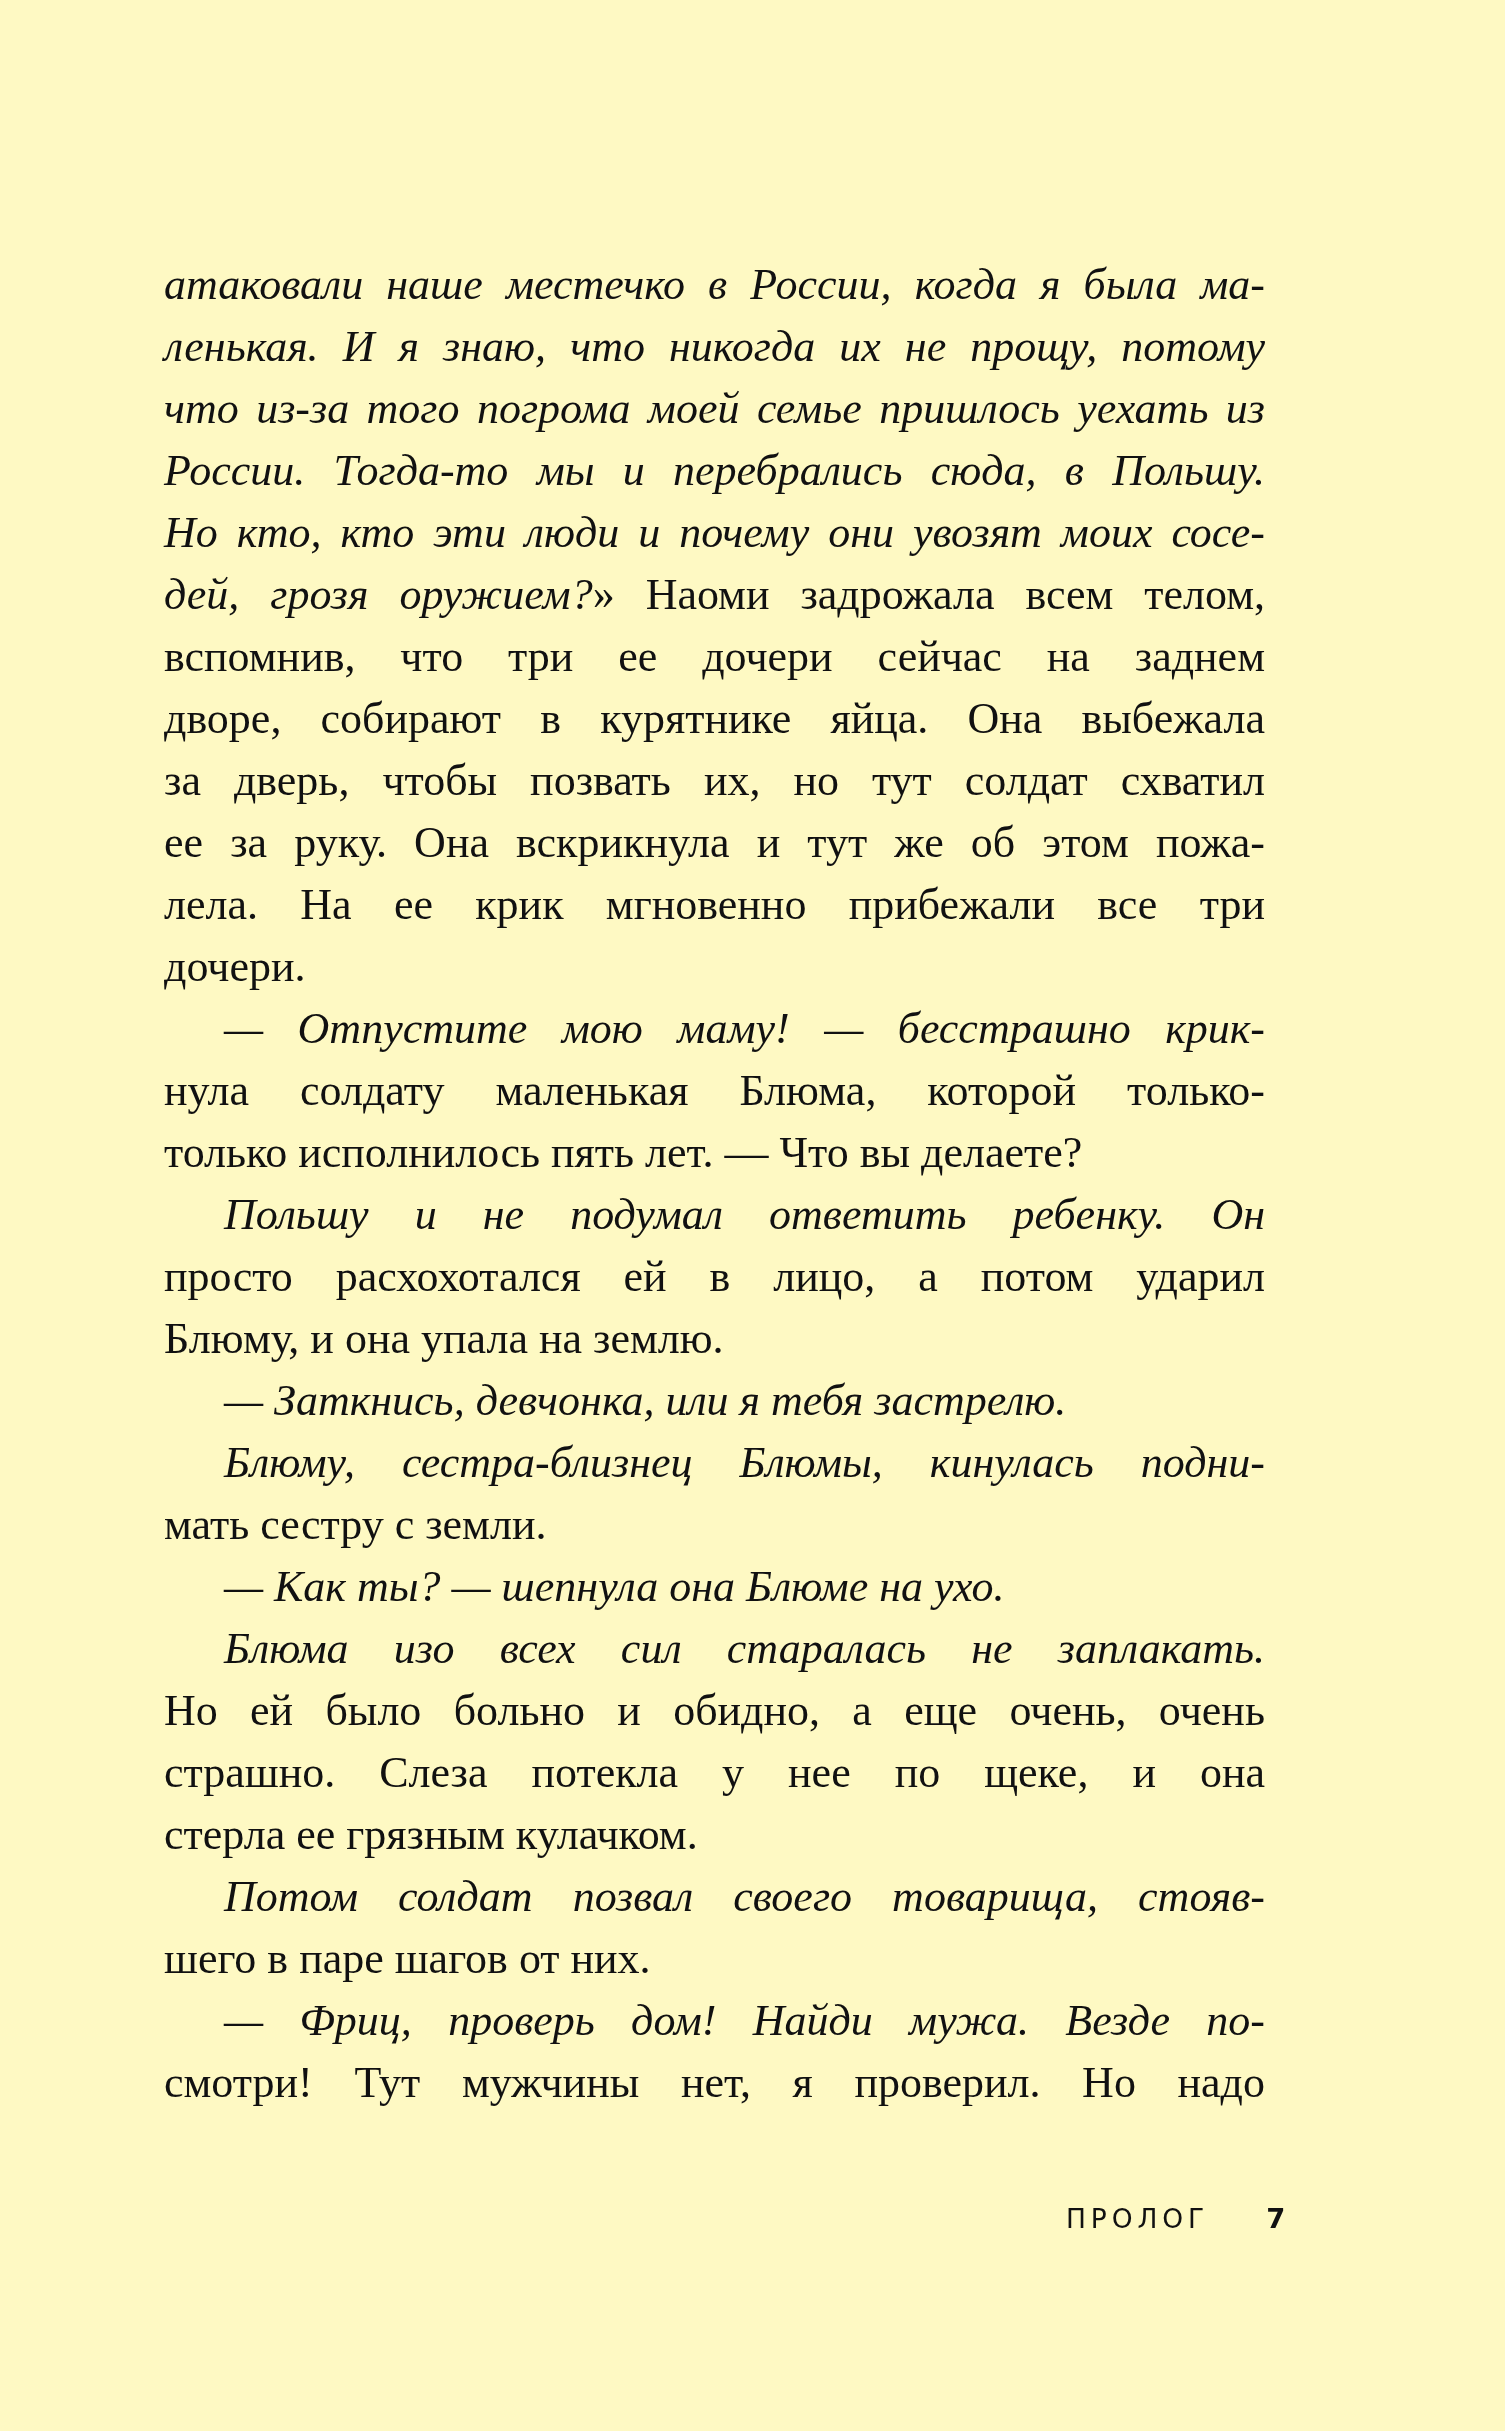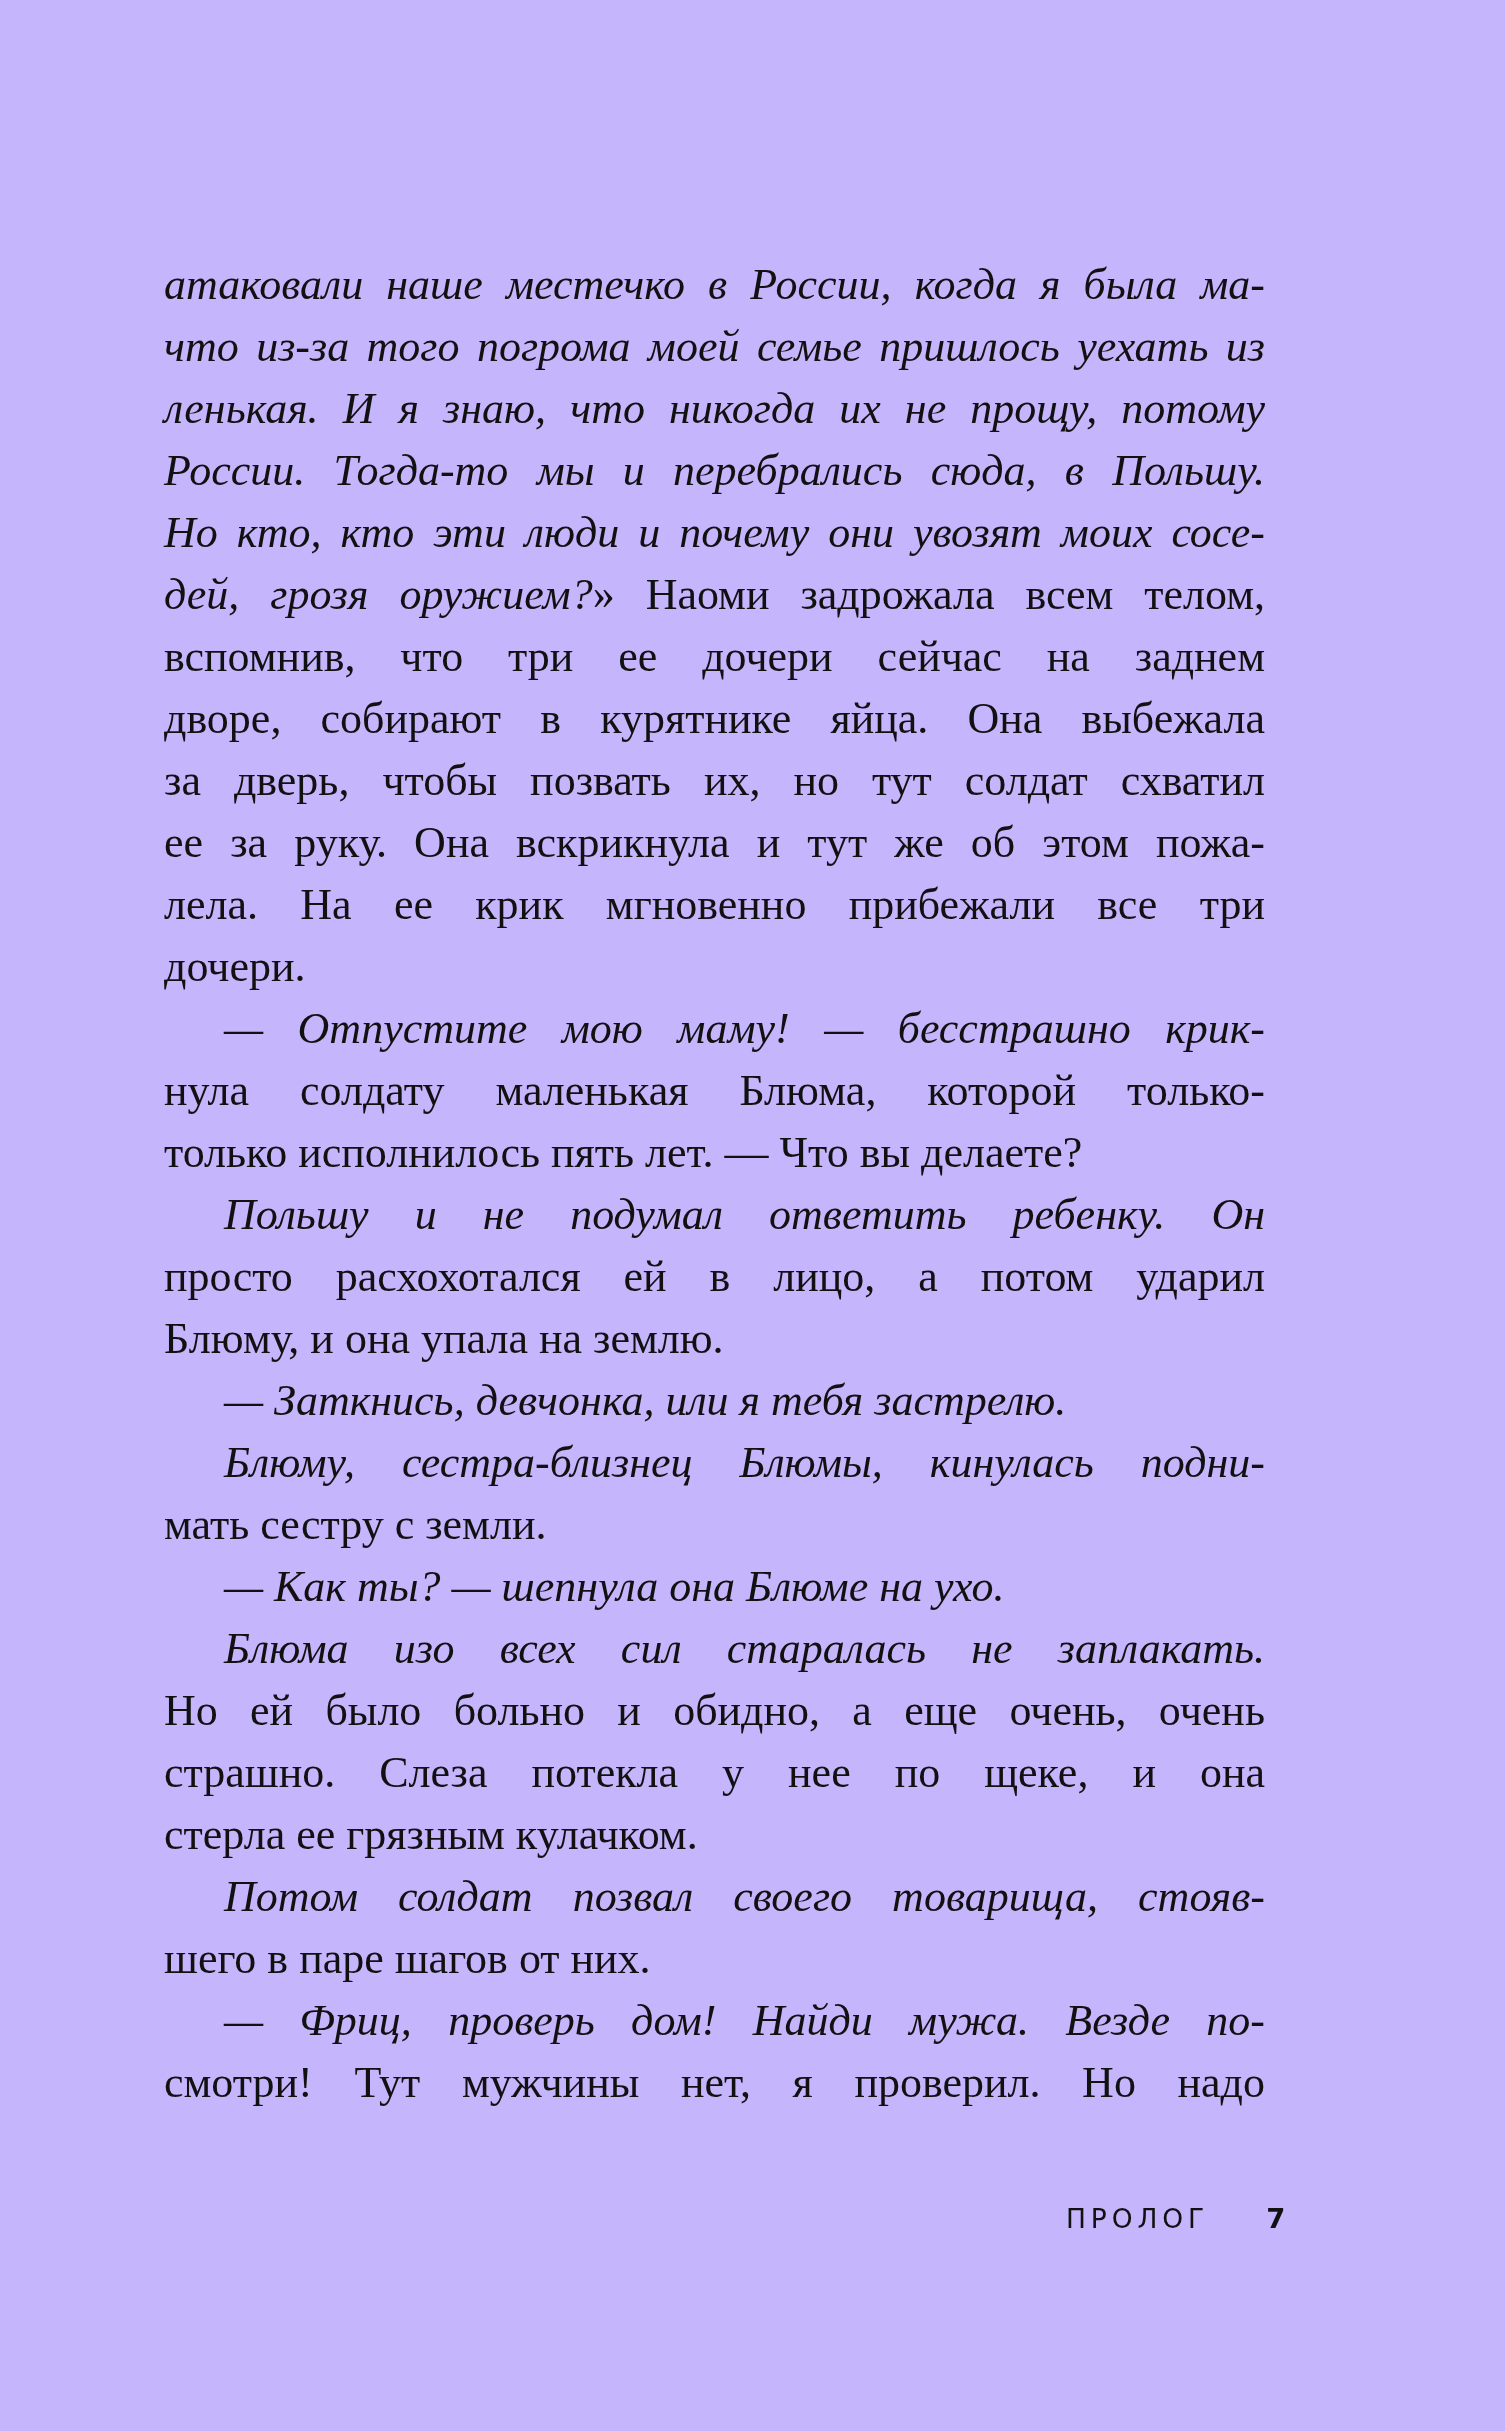"атаковали наше местечко в России," .page { background: #c4b5fd -> #fef9c3 }
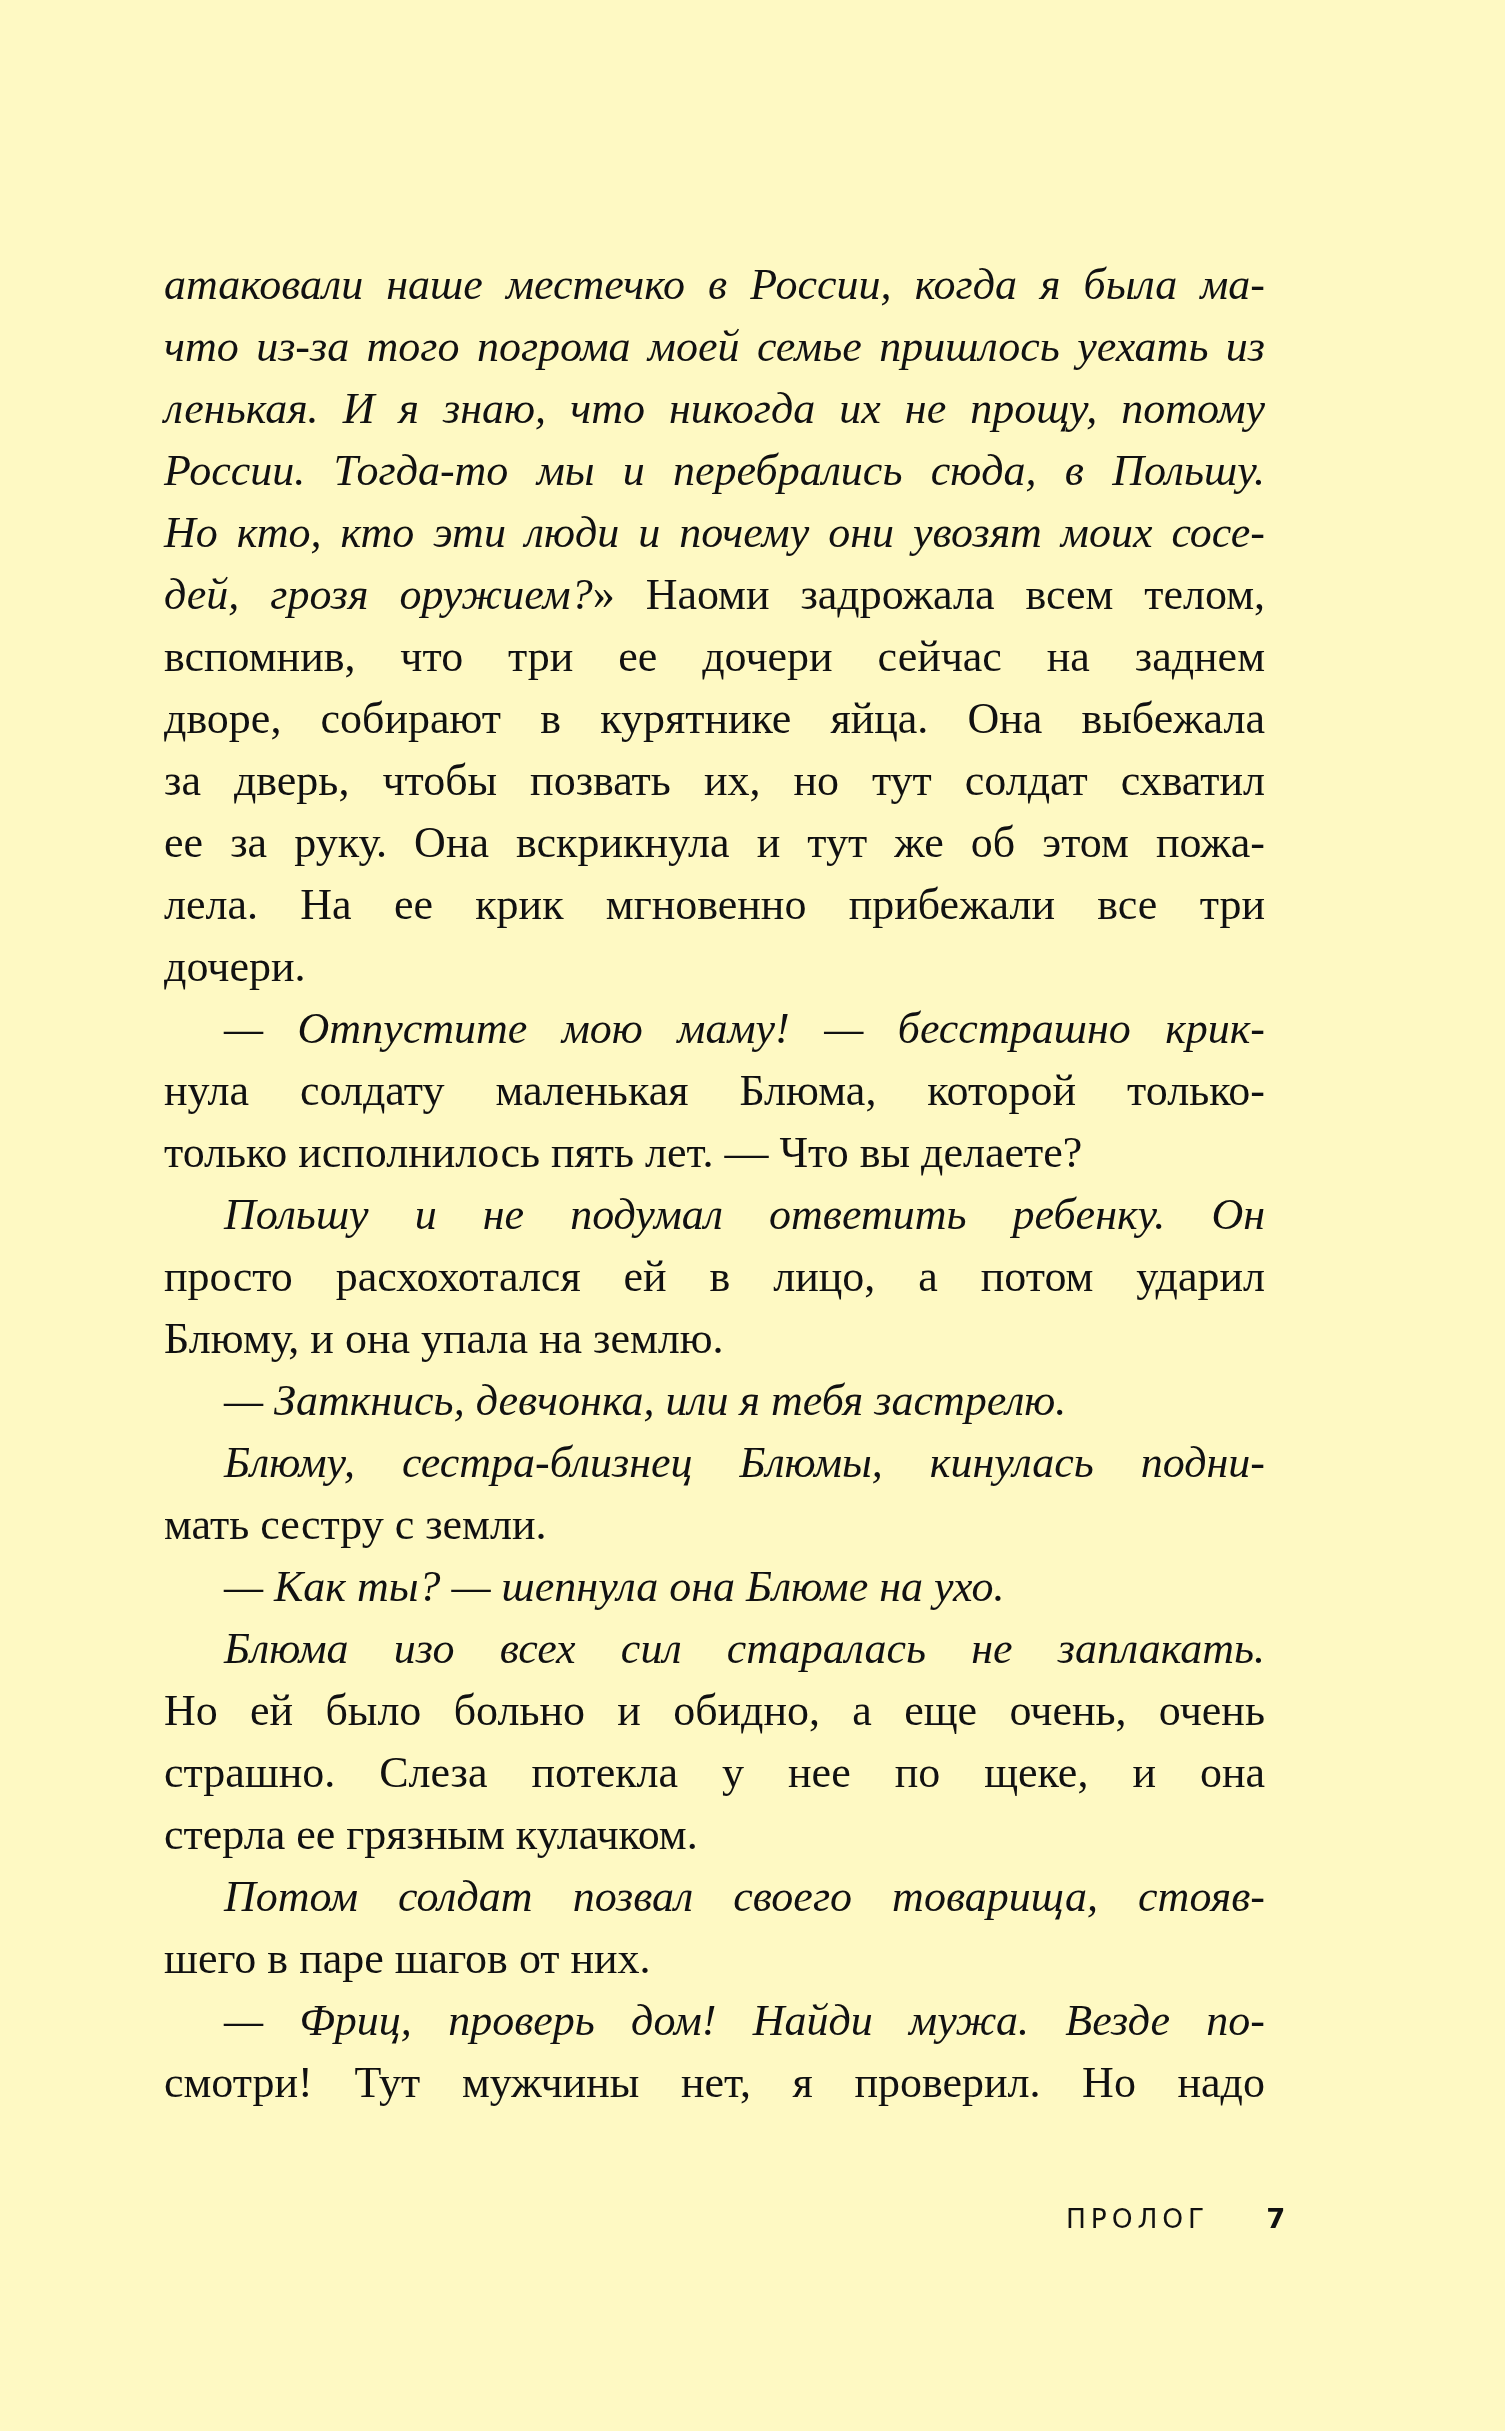"что из-за того погрома моей" div.line { order: before "ленькая. И я знаю, что" -> after "ленькая. И я знаю, что" }
